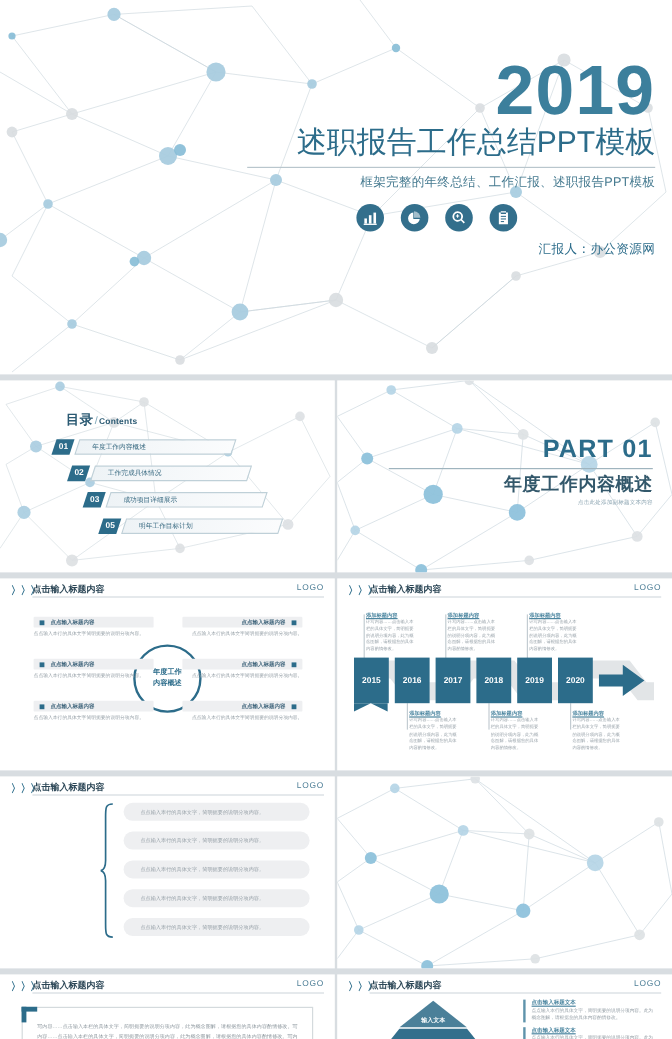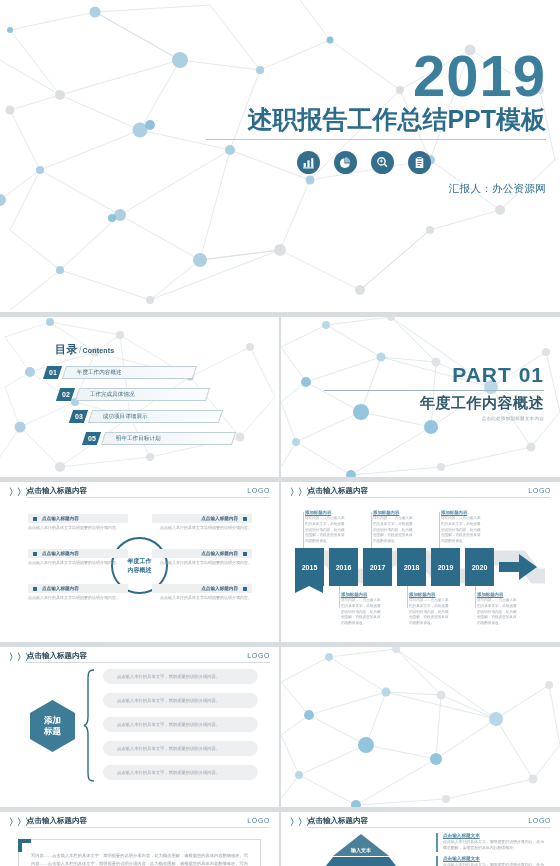"述职报告工作总结PPT模板" .cover-title { font-weight: bold -> normal }
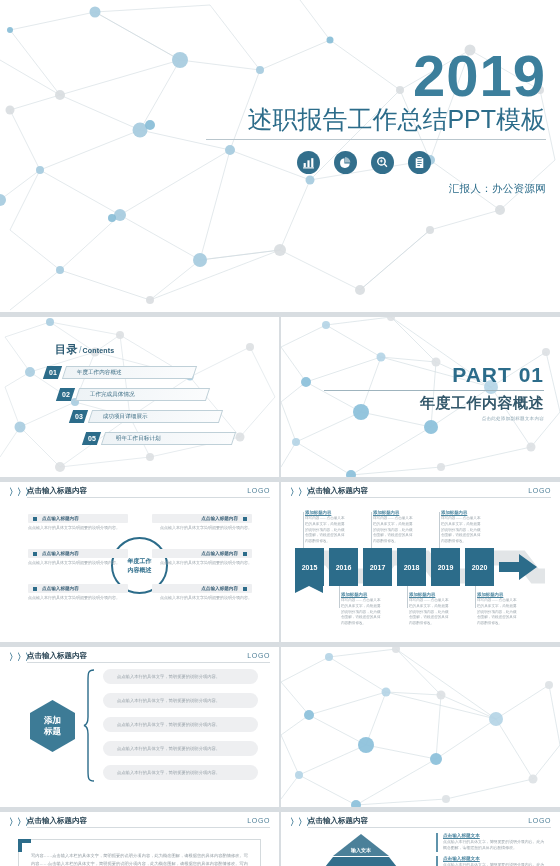"框架完整的年终总结、工作汇报、述职报告PPT模板" div.cover-sub { html: none -> <div>框架完整的年终总结、工作汇报、述职报告PPT模板</div> }
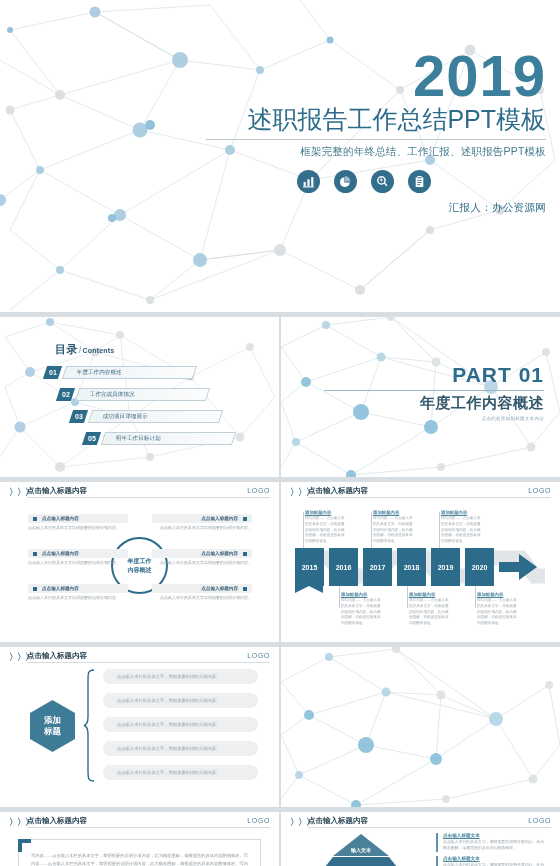"添加" div.hexagon { html: <div> <div>添加</div> <div>标题</div> </div> -> none }
